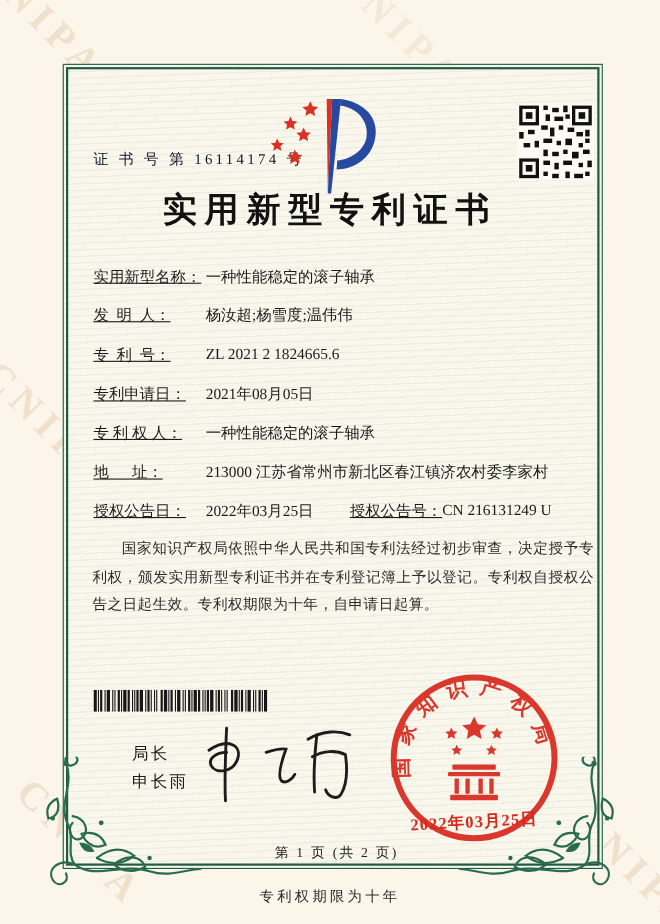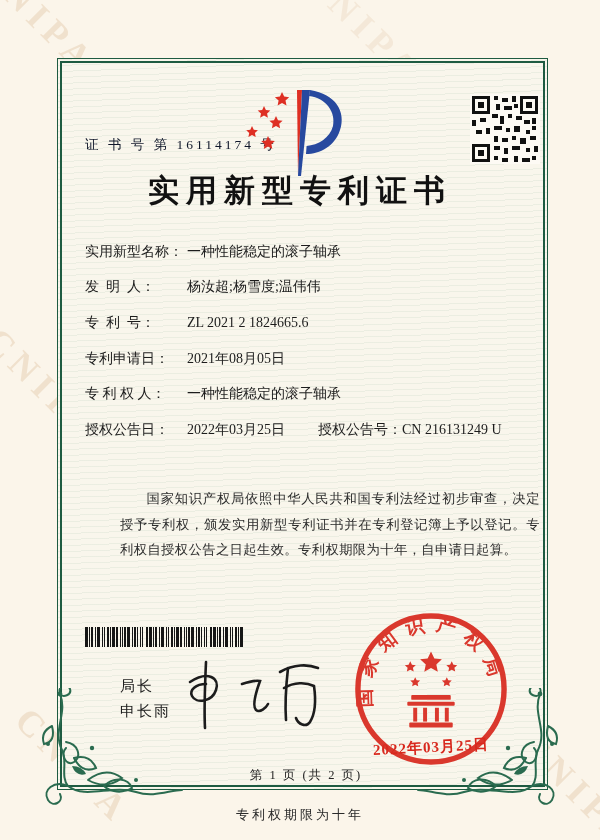"实用新型名称：" .field-label { text-decoration: none -> underline }
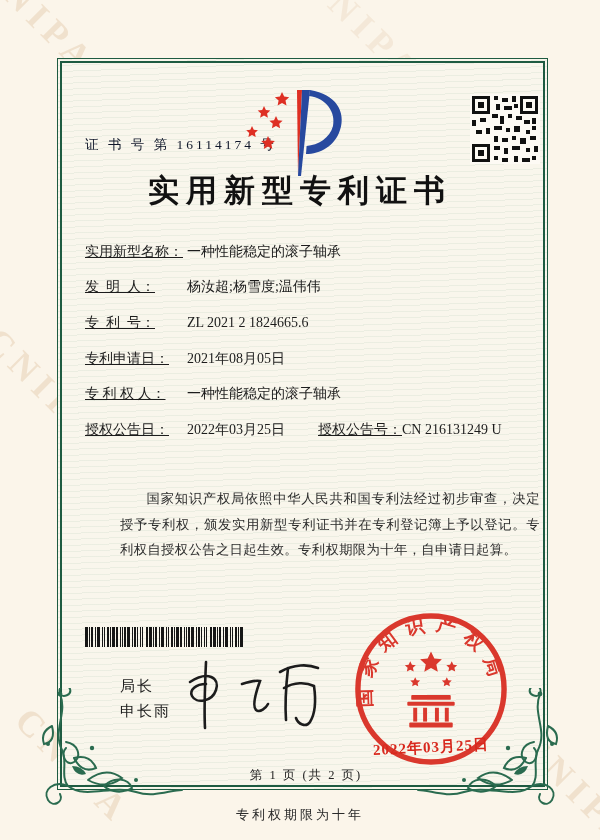"地 址：" div.field-row { html: none -> <div> <span>地 址：</span> <span>213000 江苏省常州市新北区春江镇济农村委李家村</span> </div> }
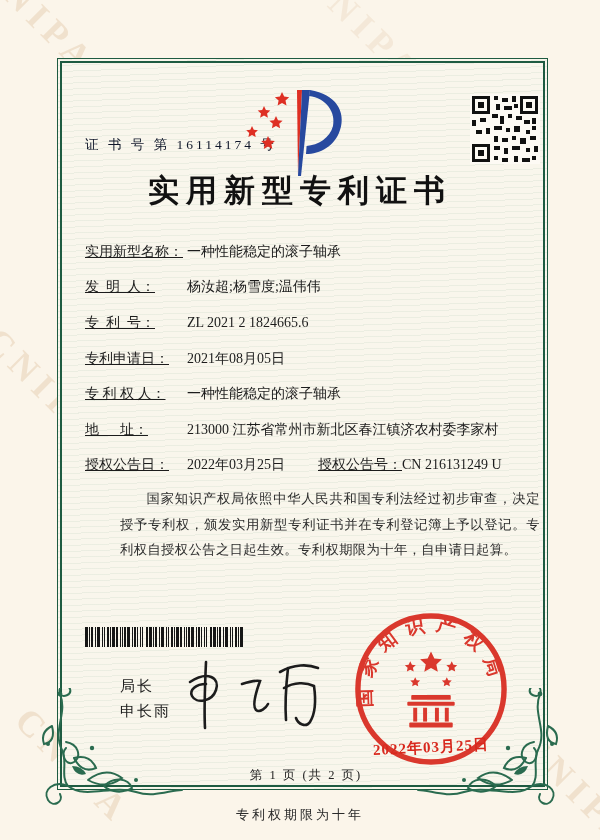"国家知识产权局依照中华人民共和国专利法经过初步审查，决定授予专利权，颁发实用新型" .legal p { margin-left: 36px -> none }
